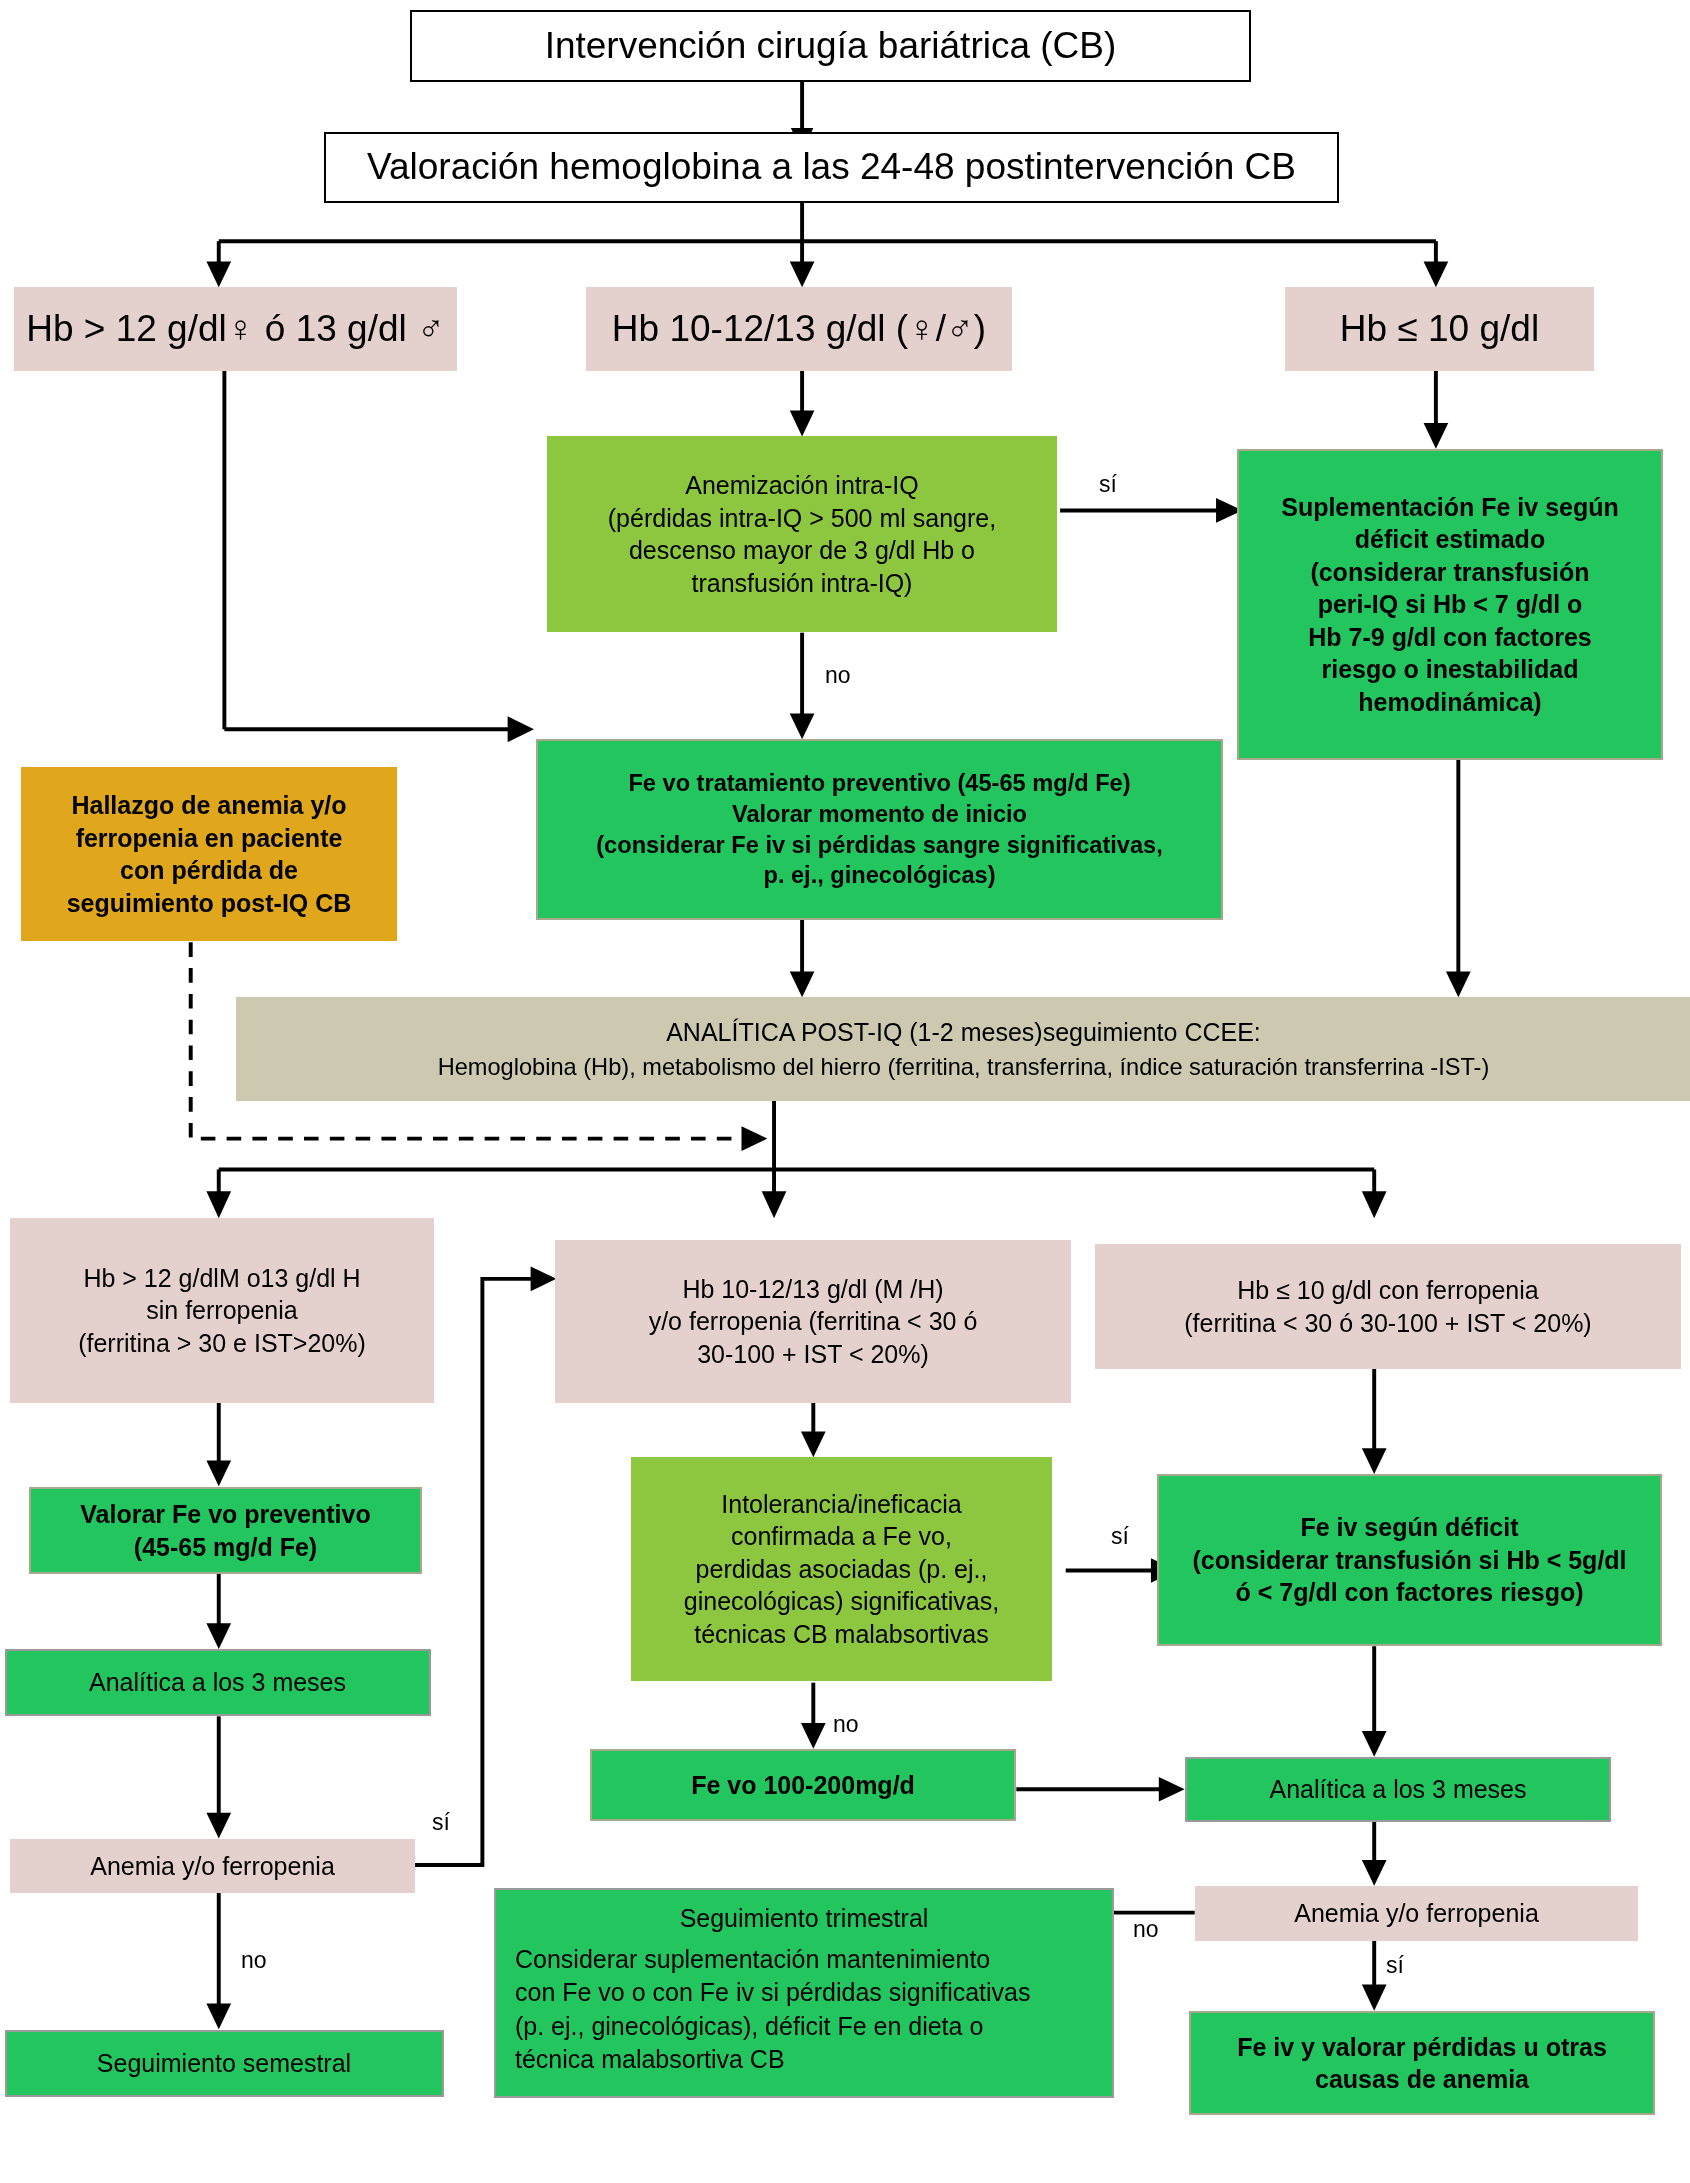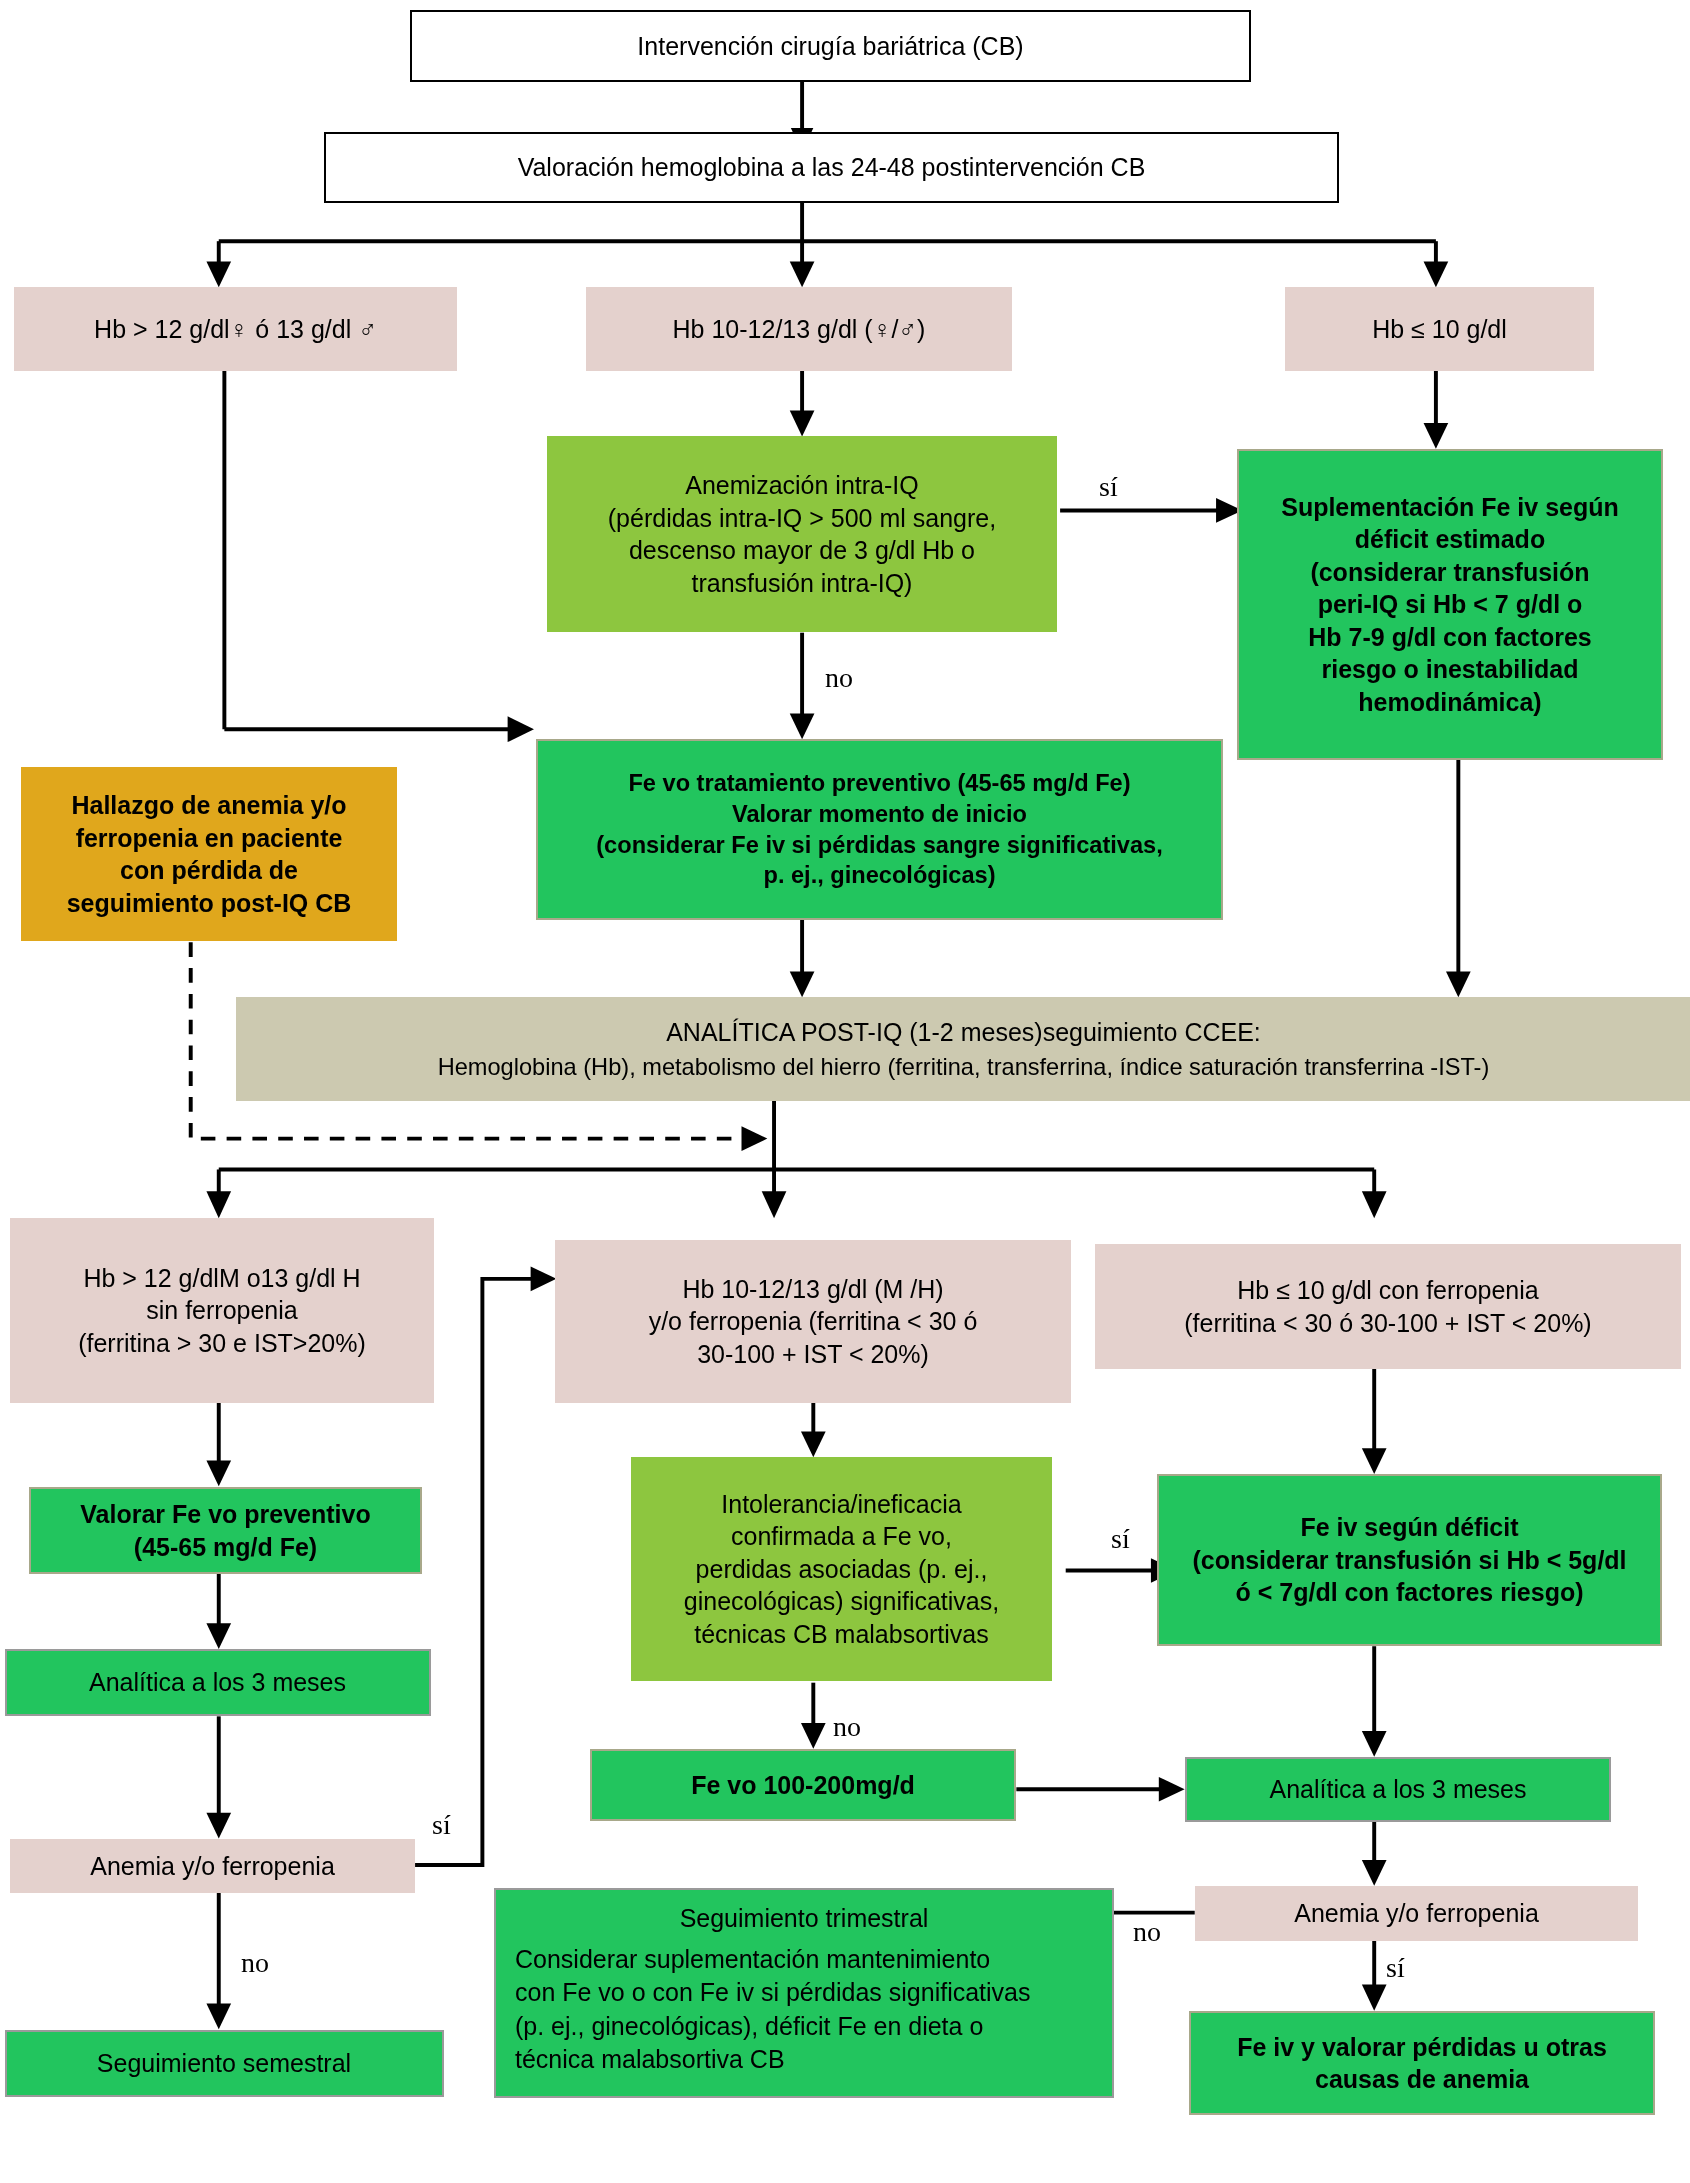"Intervención cirugía bariátrica (CB)" .f-xl { font-size: 25px -> 37px }
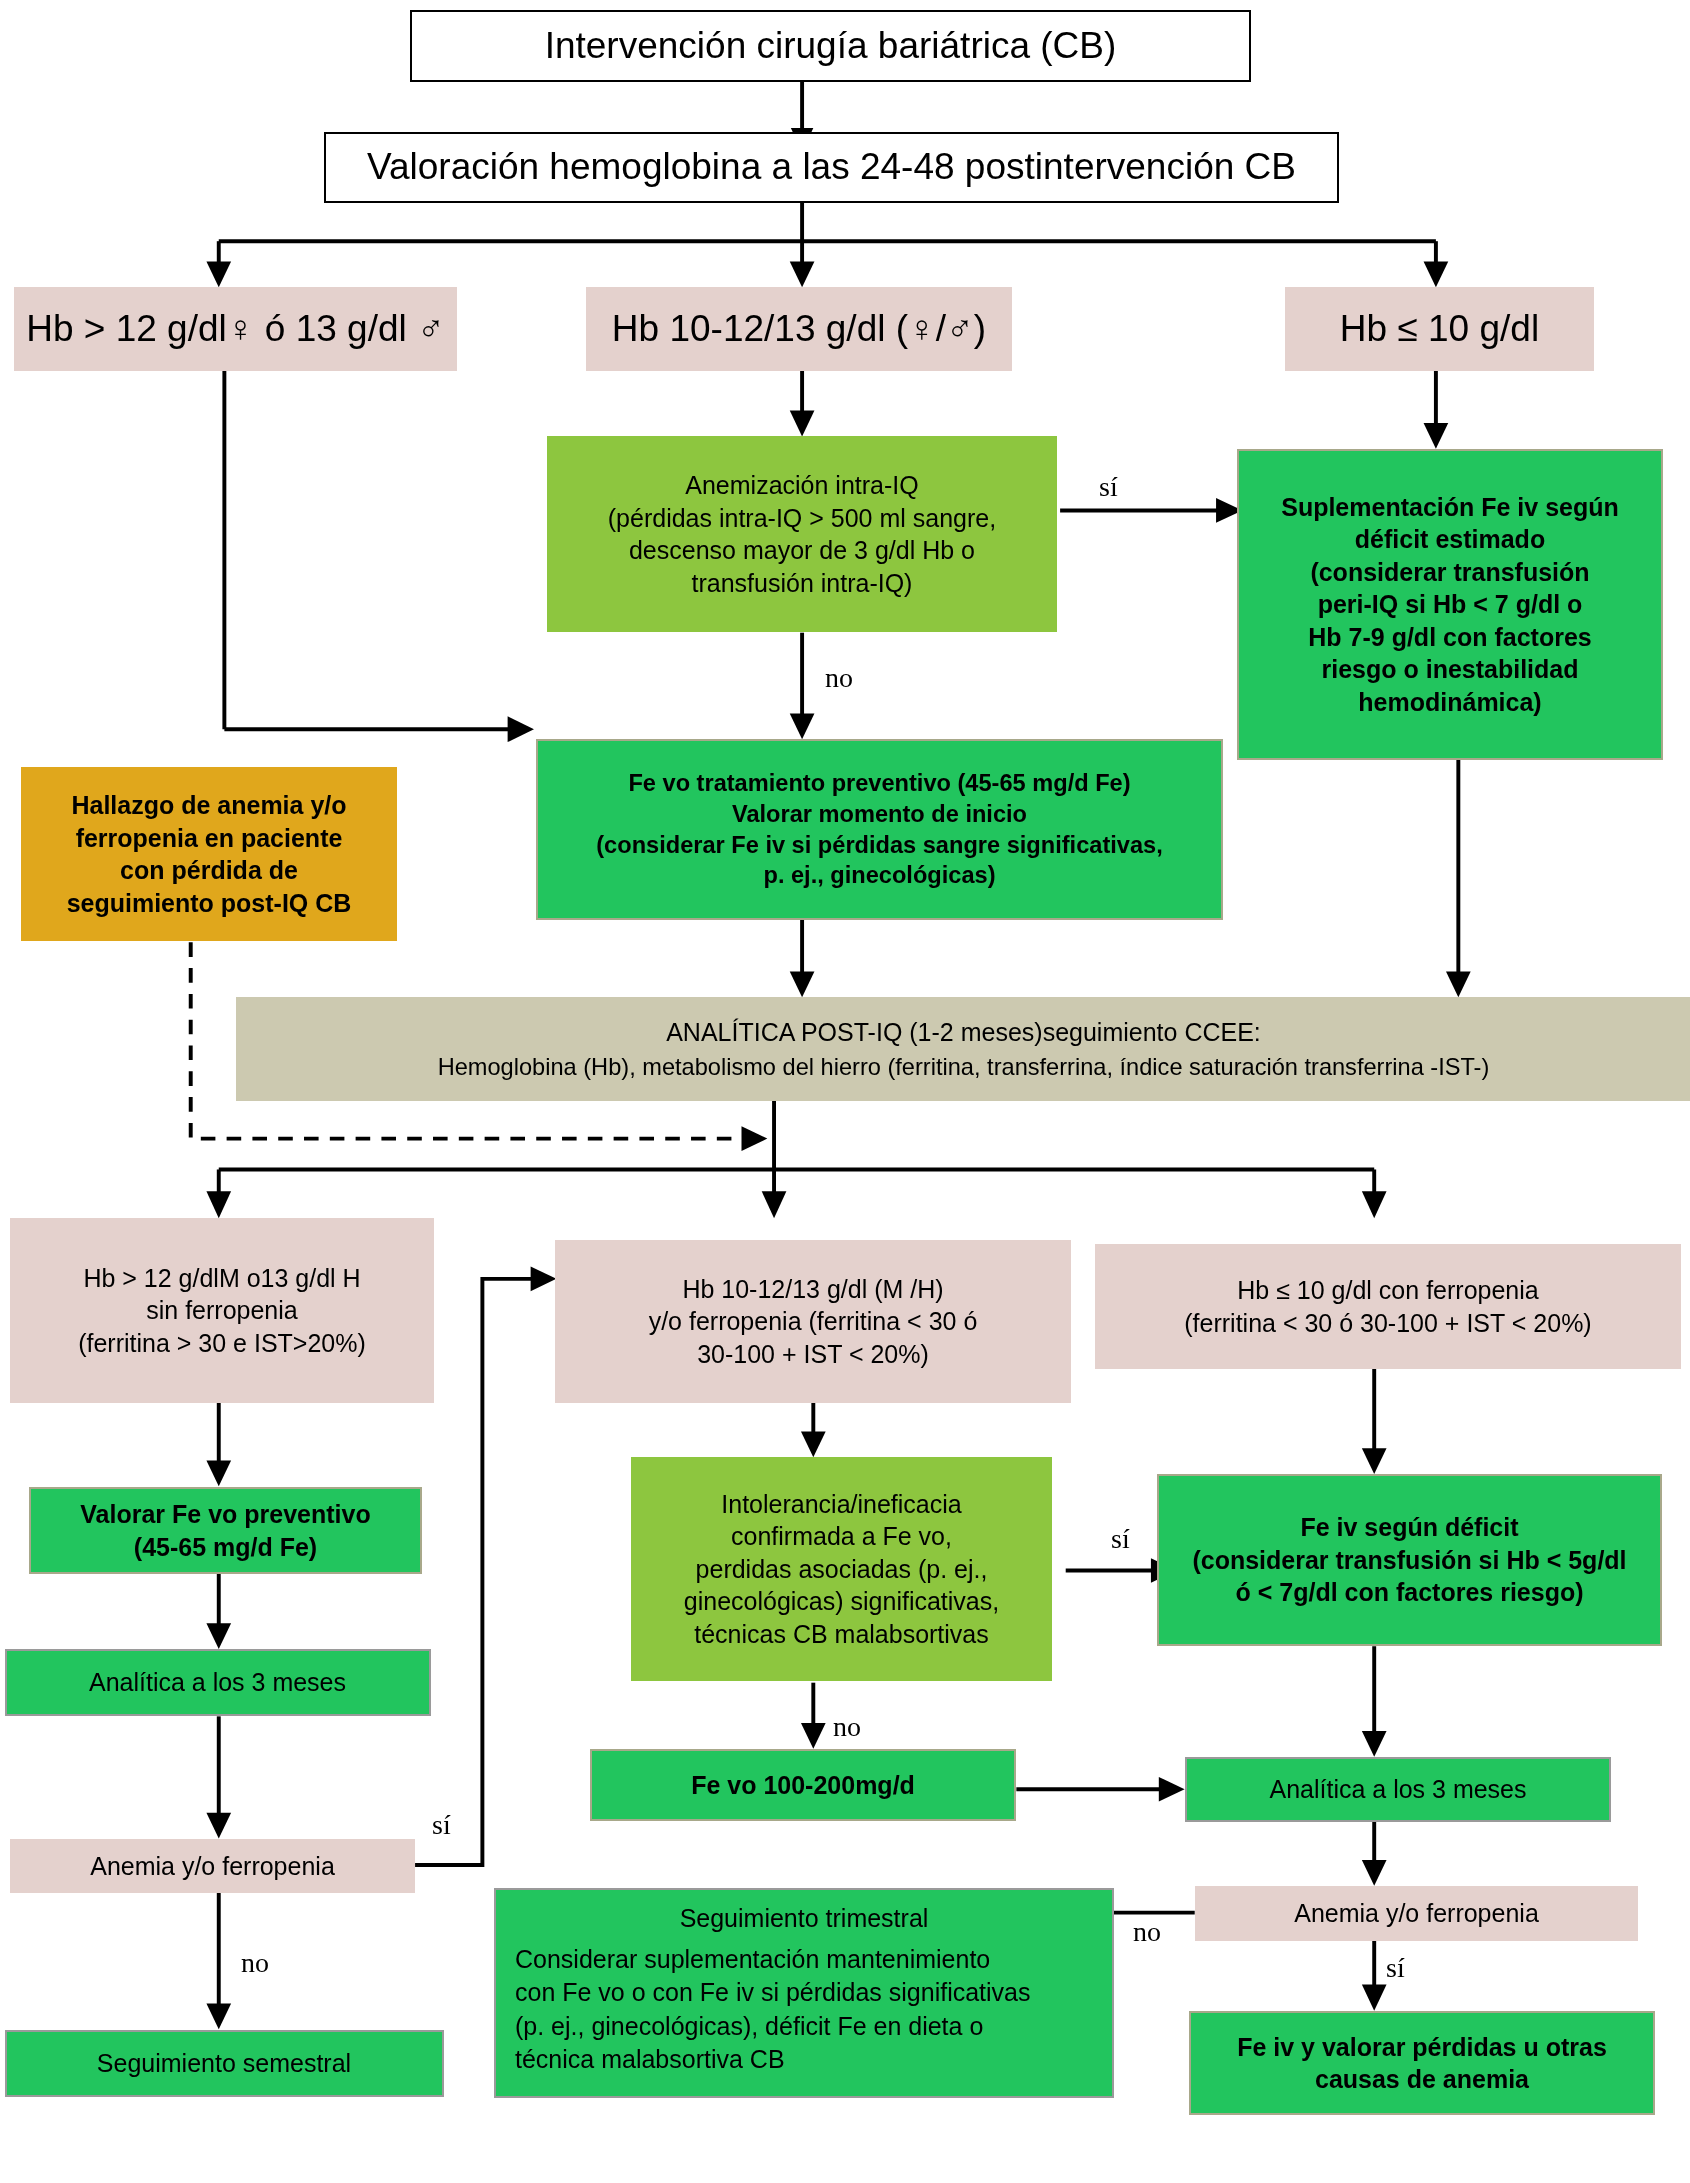"sí" .lbl { font-family: Liberation Serif, serif -> Liberation Sans, sans-serif; font-size: 28px -> 23px }
